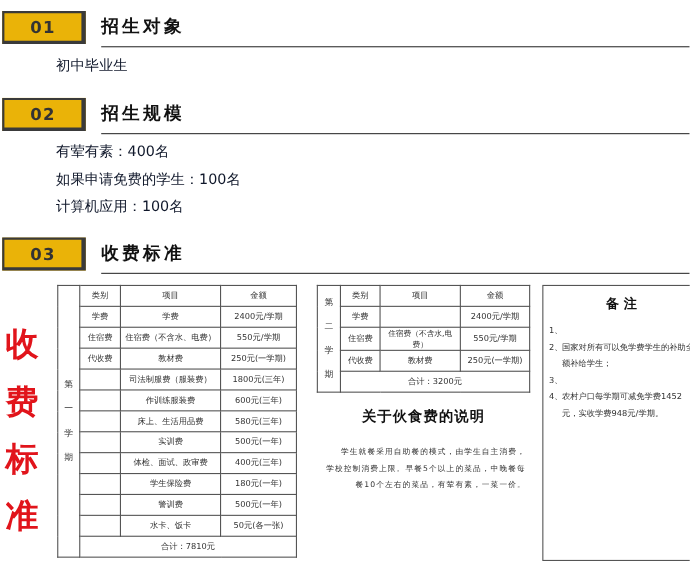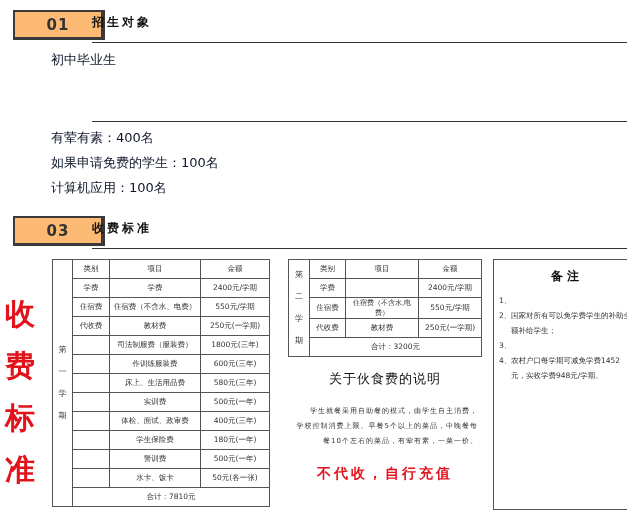"01" .num-box { background: #fdba74 -> #eab308; margin-left: 11px -> none; width: 92px -> 76px }
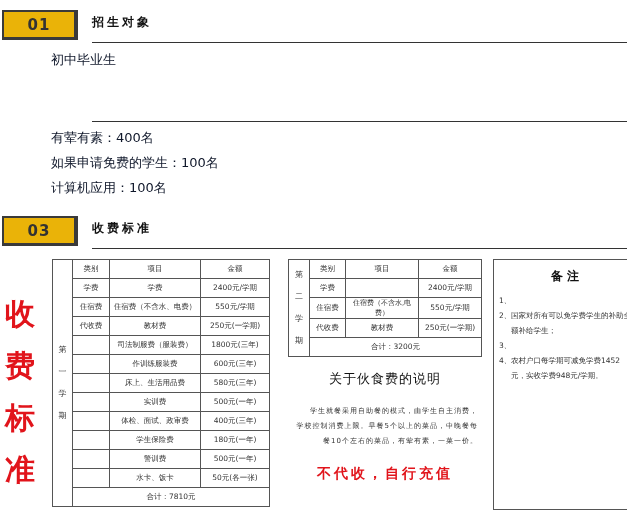"招生对象" .sec-title { font-size: 12px -> 16px }
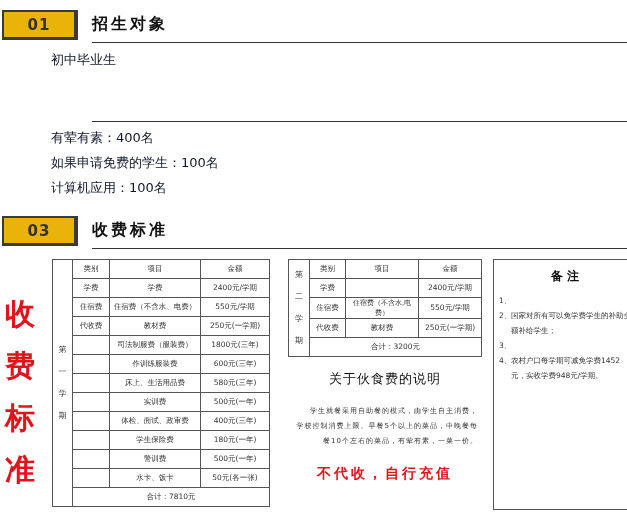"02" div.num-box { html: none -> <div>02</div> }
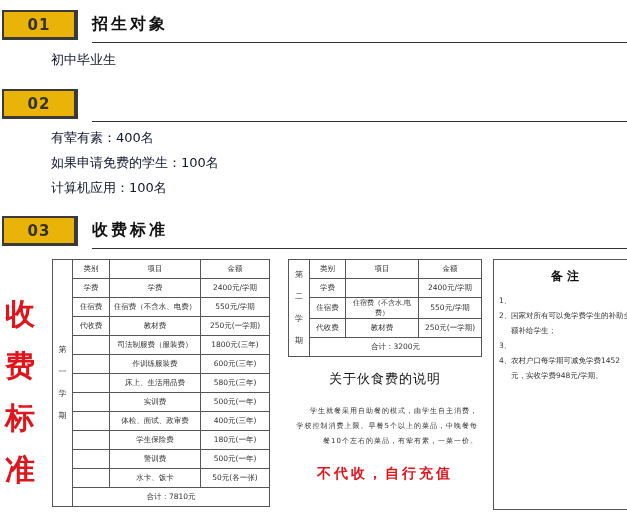"招生规模" div.sec-title { html: none -> <div>招生规模</div> }
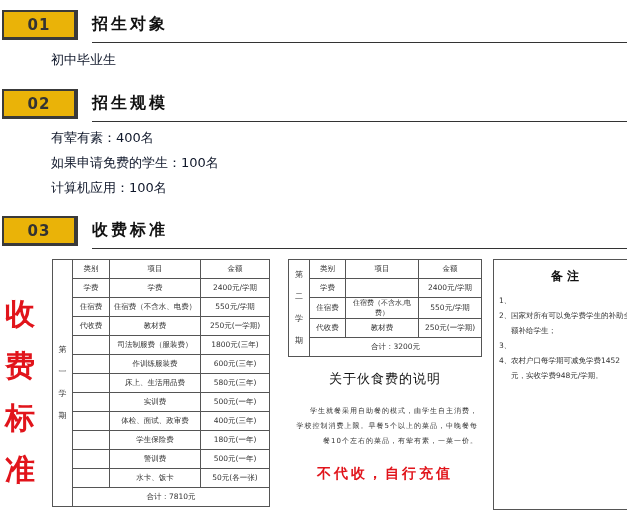"关于伙食费的说明" .meal-title { font-weight: normal -> bold }
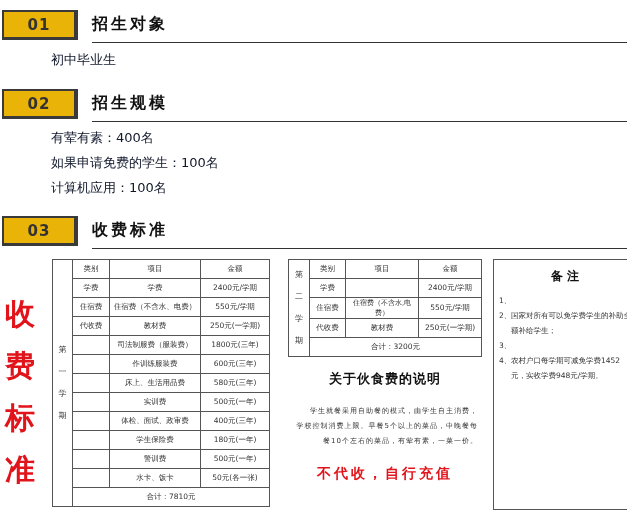"不代收，自行充值" div.meal-red { html: <div>不代收，自行充值</div> -> none }
